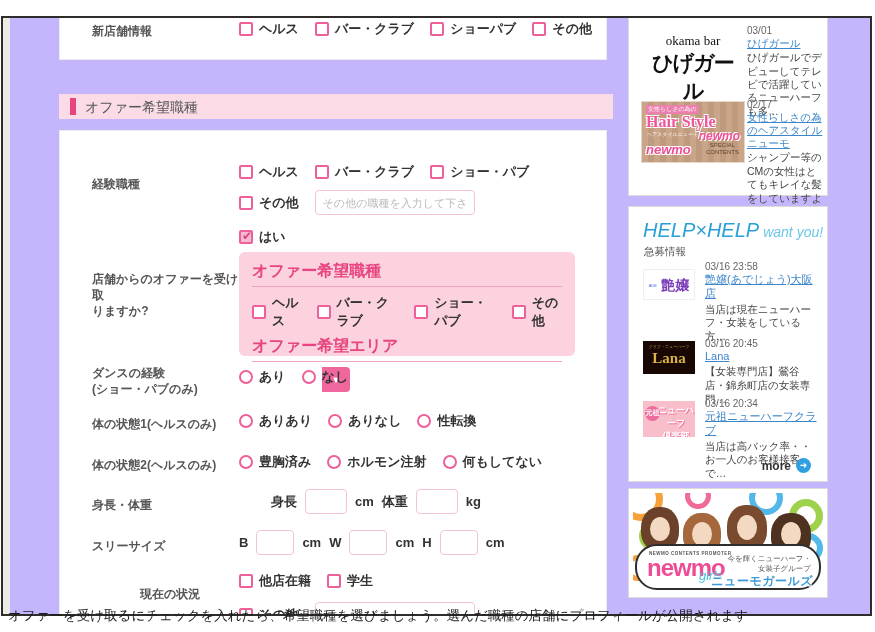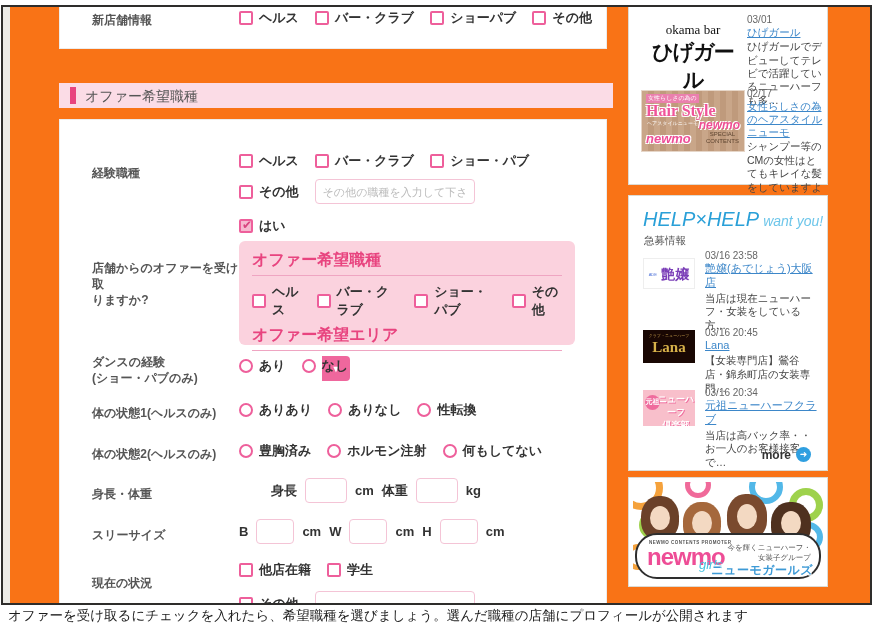"新店舗情報" .frame { background: #f97316 -> #c4b5fd; top: 5px -> 16px }
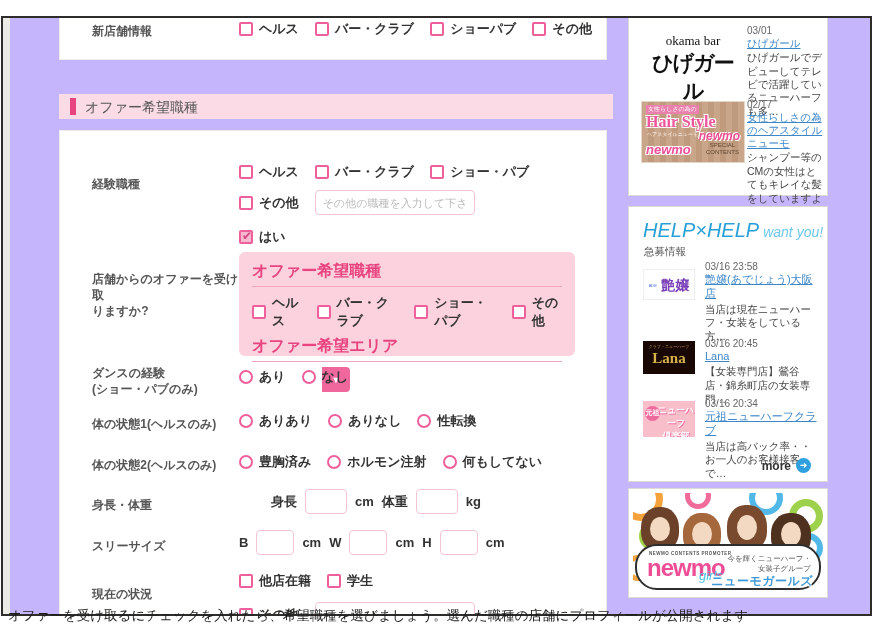"現在の状況" div.rowlabel { margin-left: none -> 48px }
